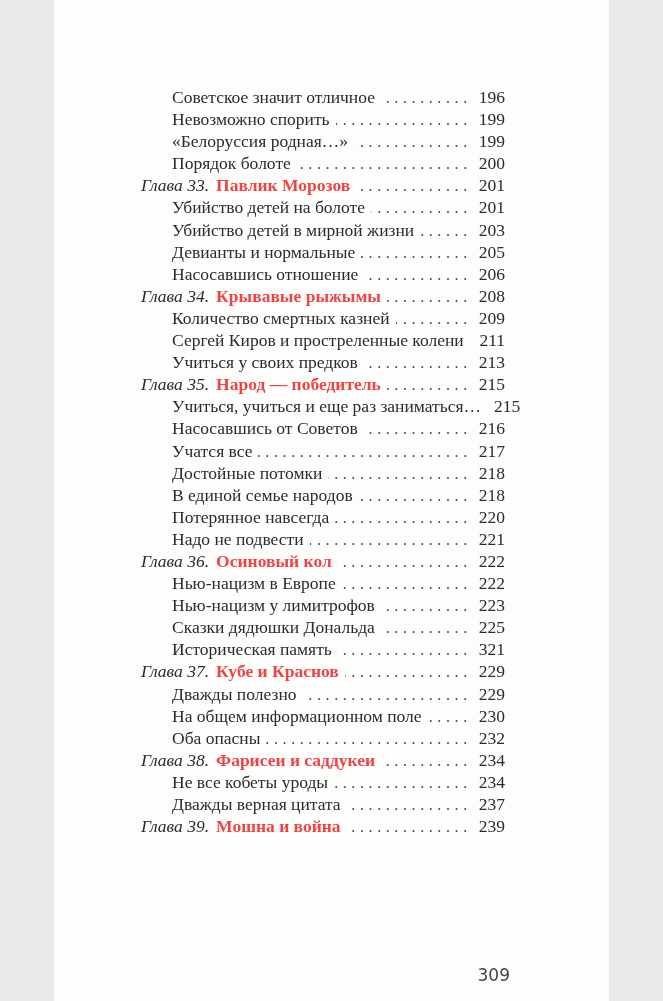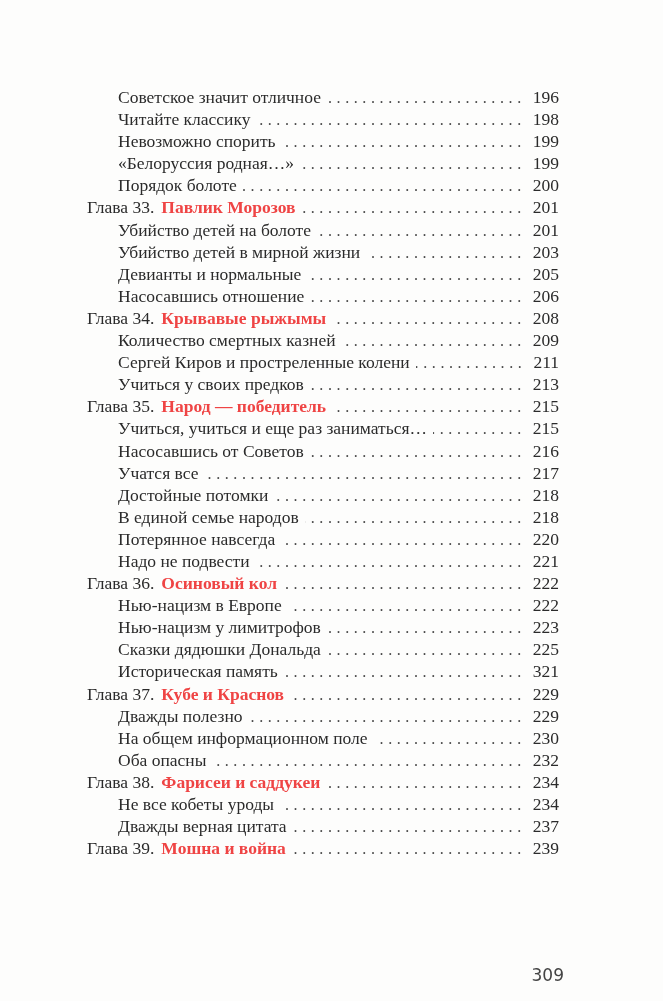"Советское значит отличное" .page { width: 663px -> 555px }
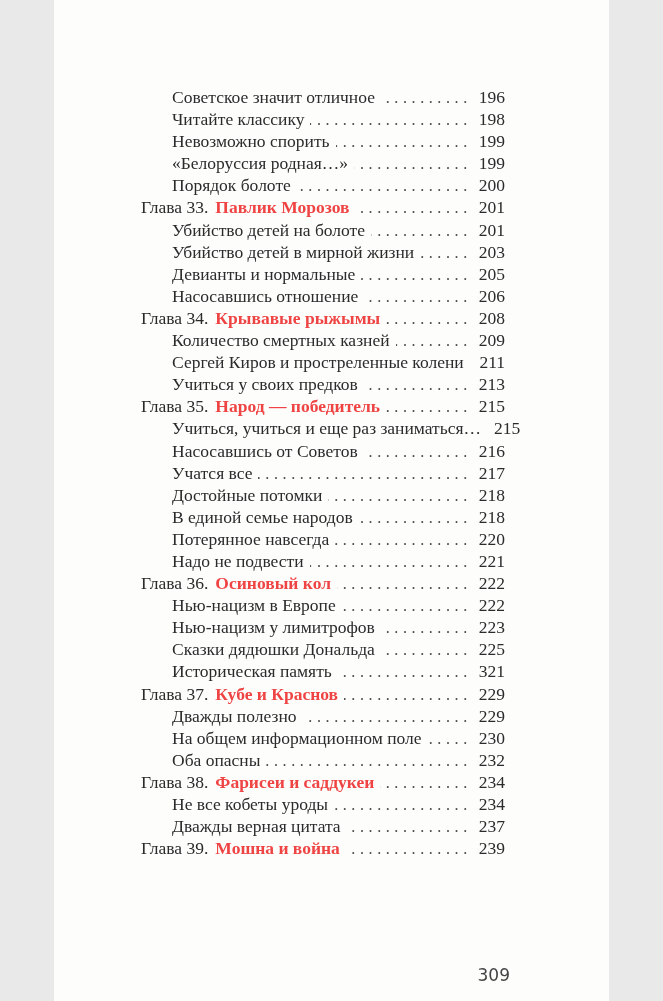"Читайте классику" div.row { html: <div> <span>Читайте классику</span> <span></span> <span>198</span> </div> -> none }
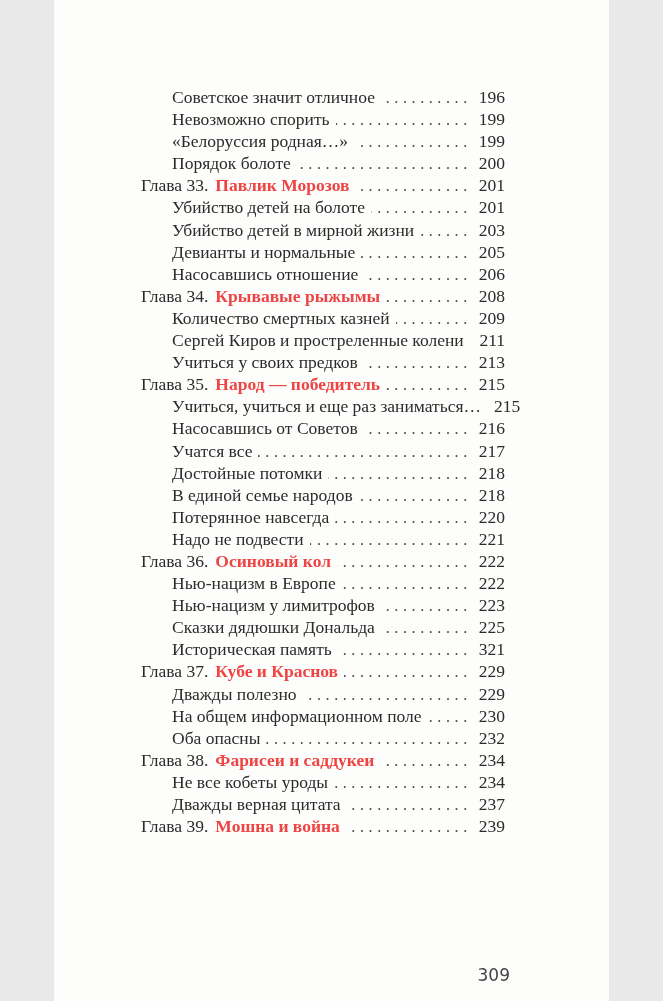"Глава 33." .chlabel { font-style: none -> italic }
